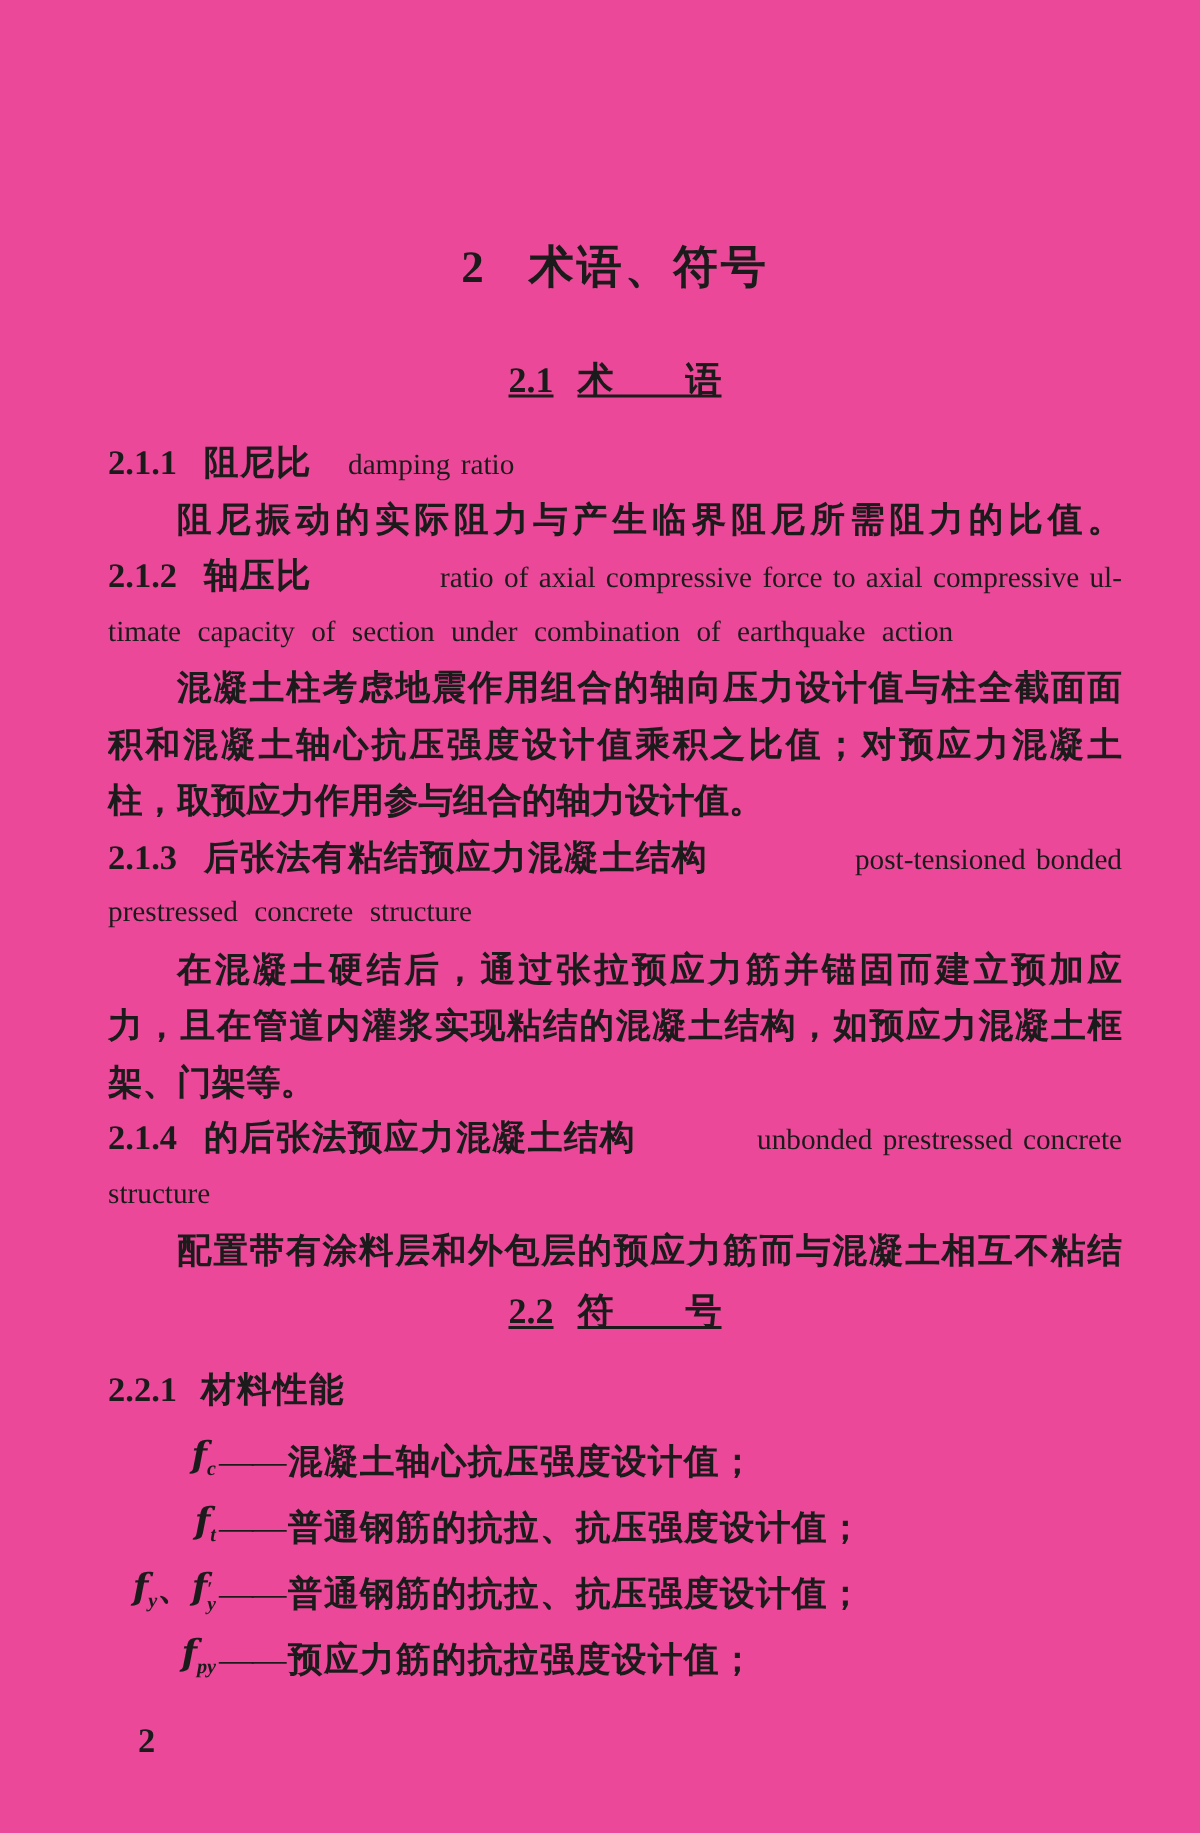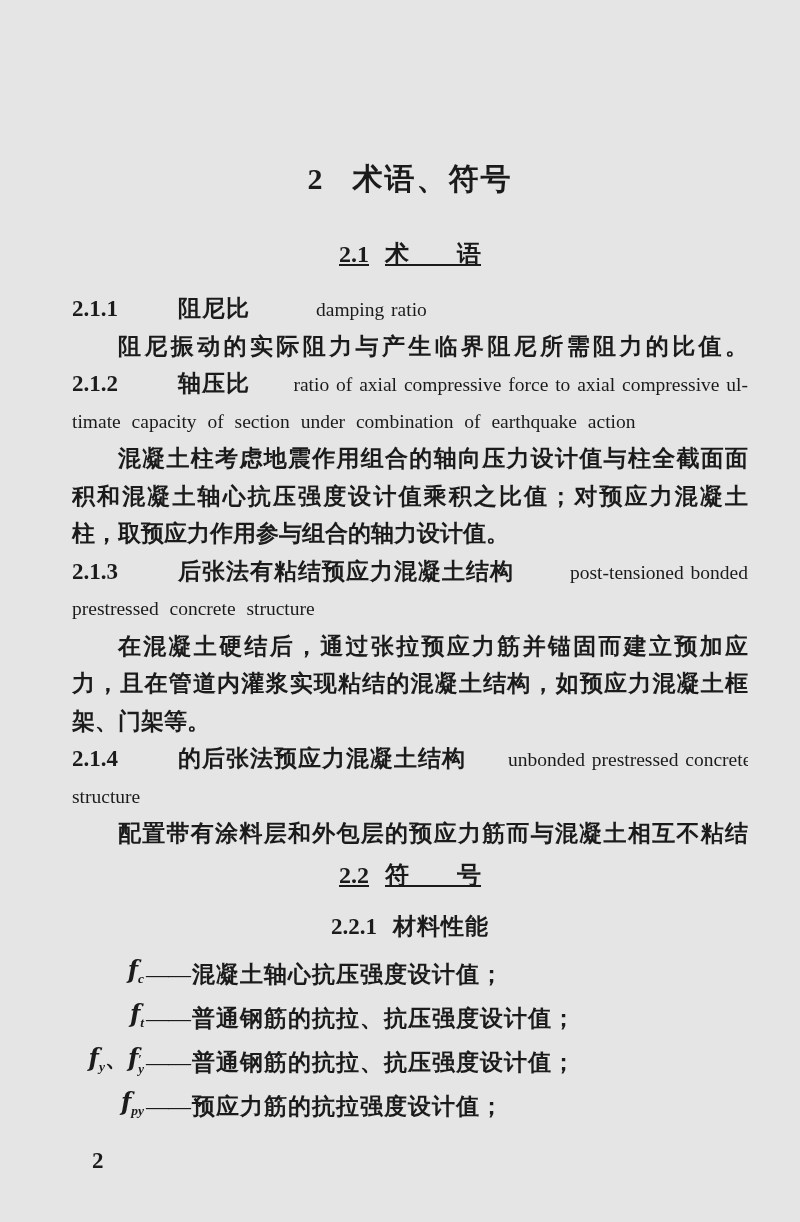"2 术语、符号" .page { background: #e5e5e5 -> #ec4899 }
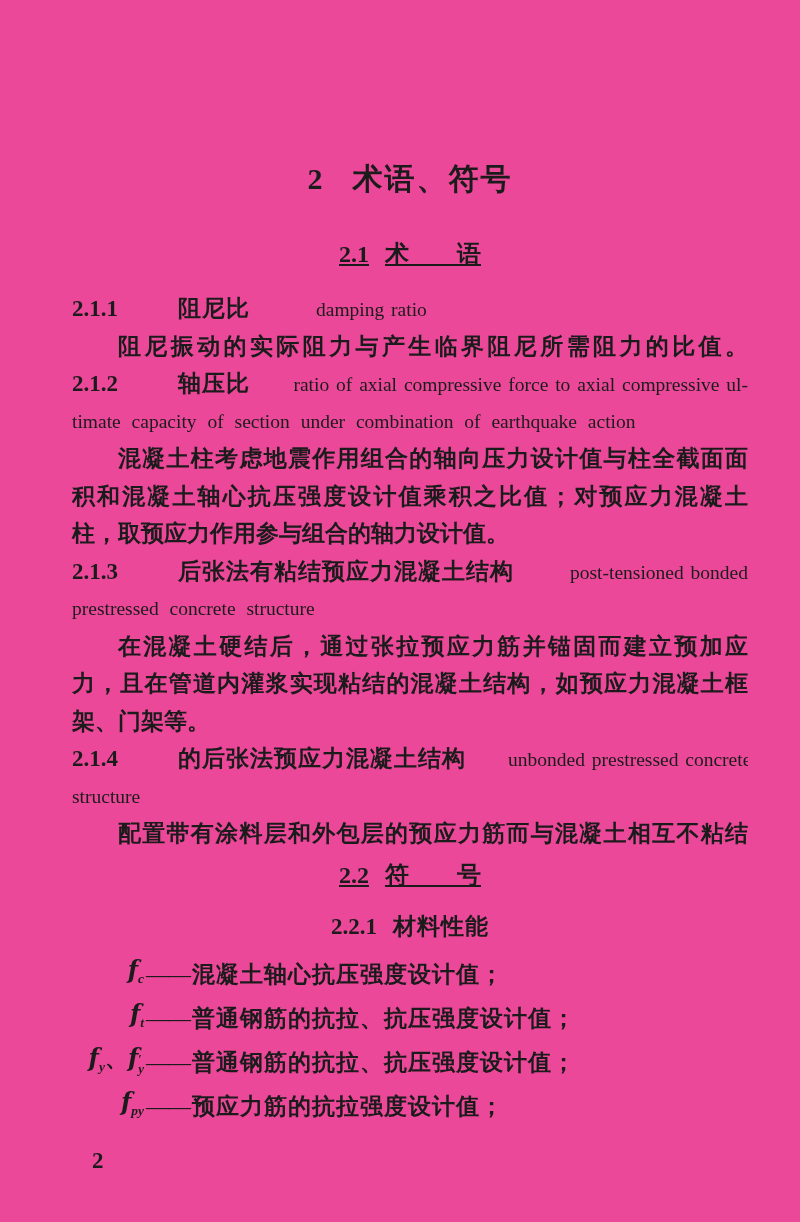"2.1.1" .bline { gap: 42px -> none }
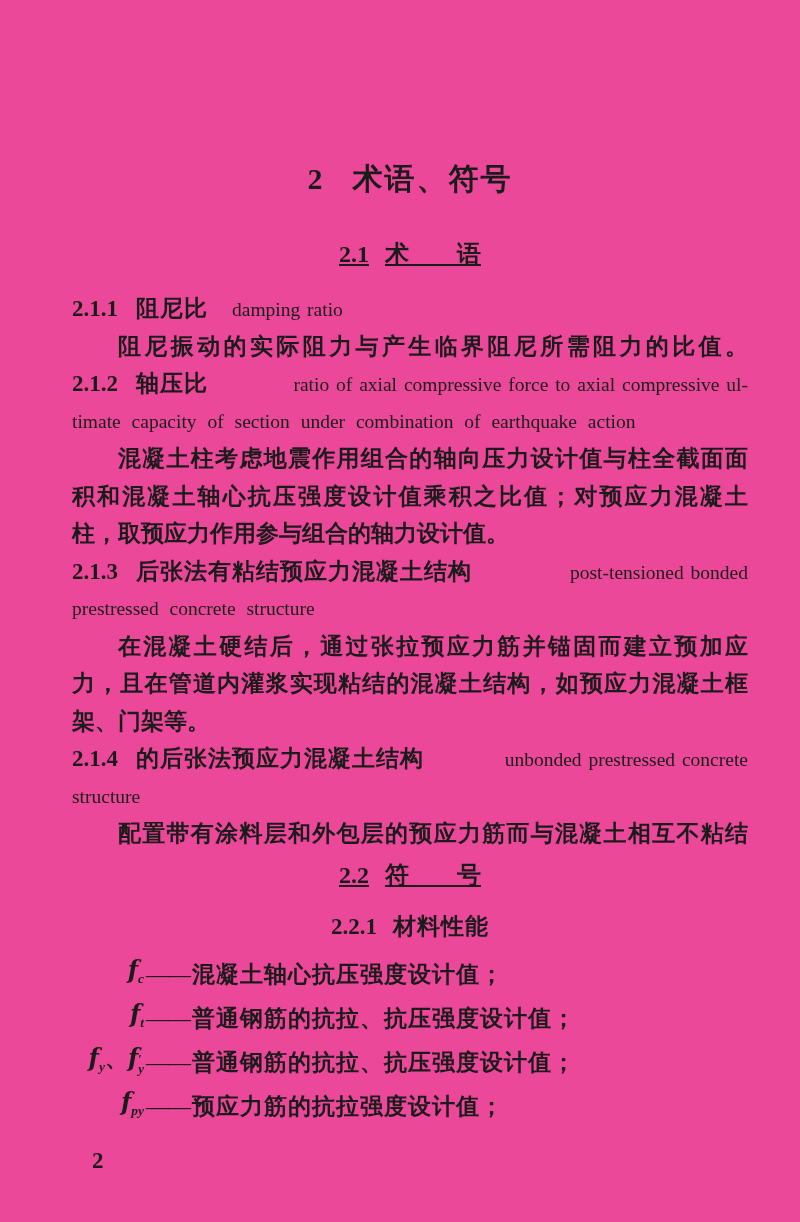"2.2.1 材料性能" .subsec { text-align: center -> none }
